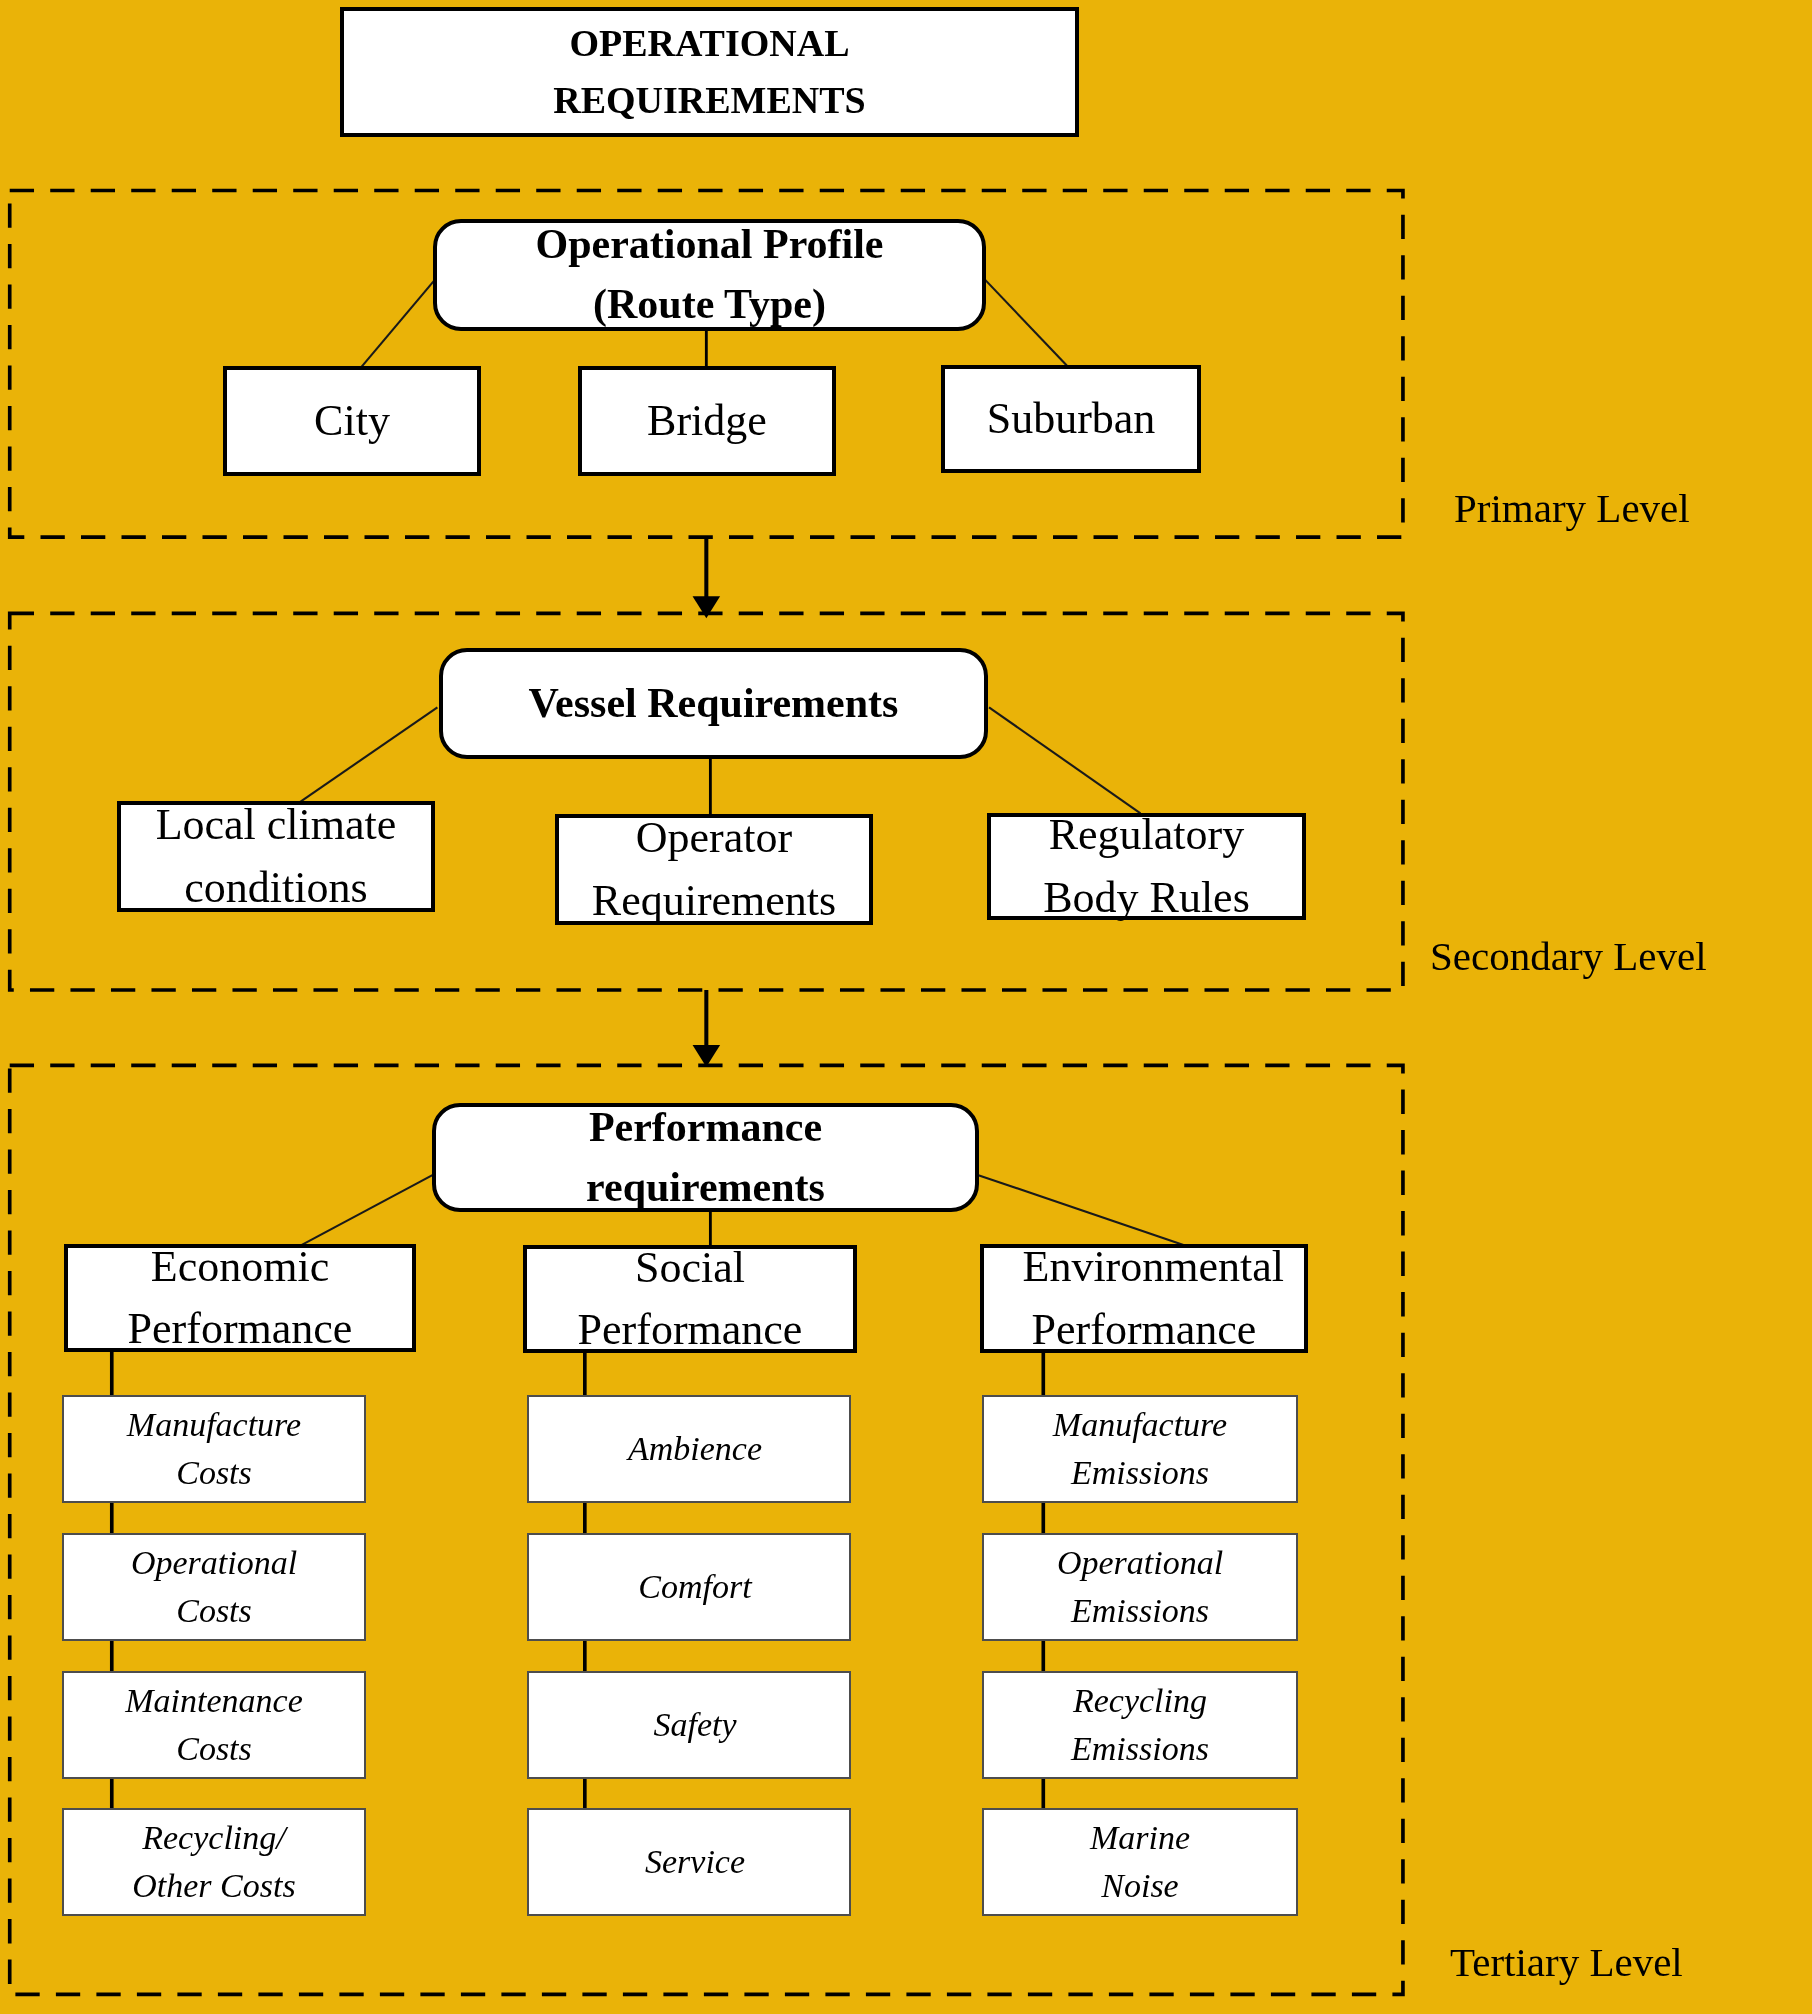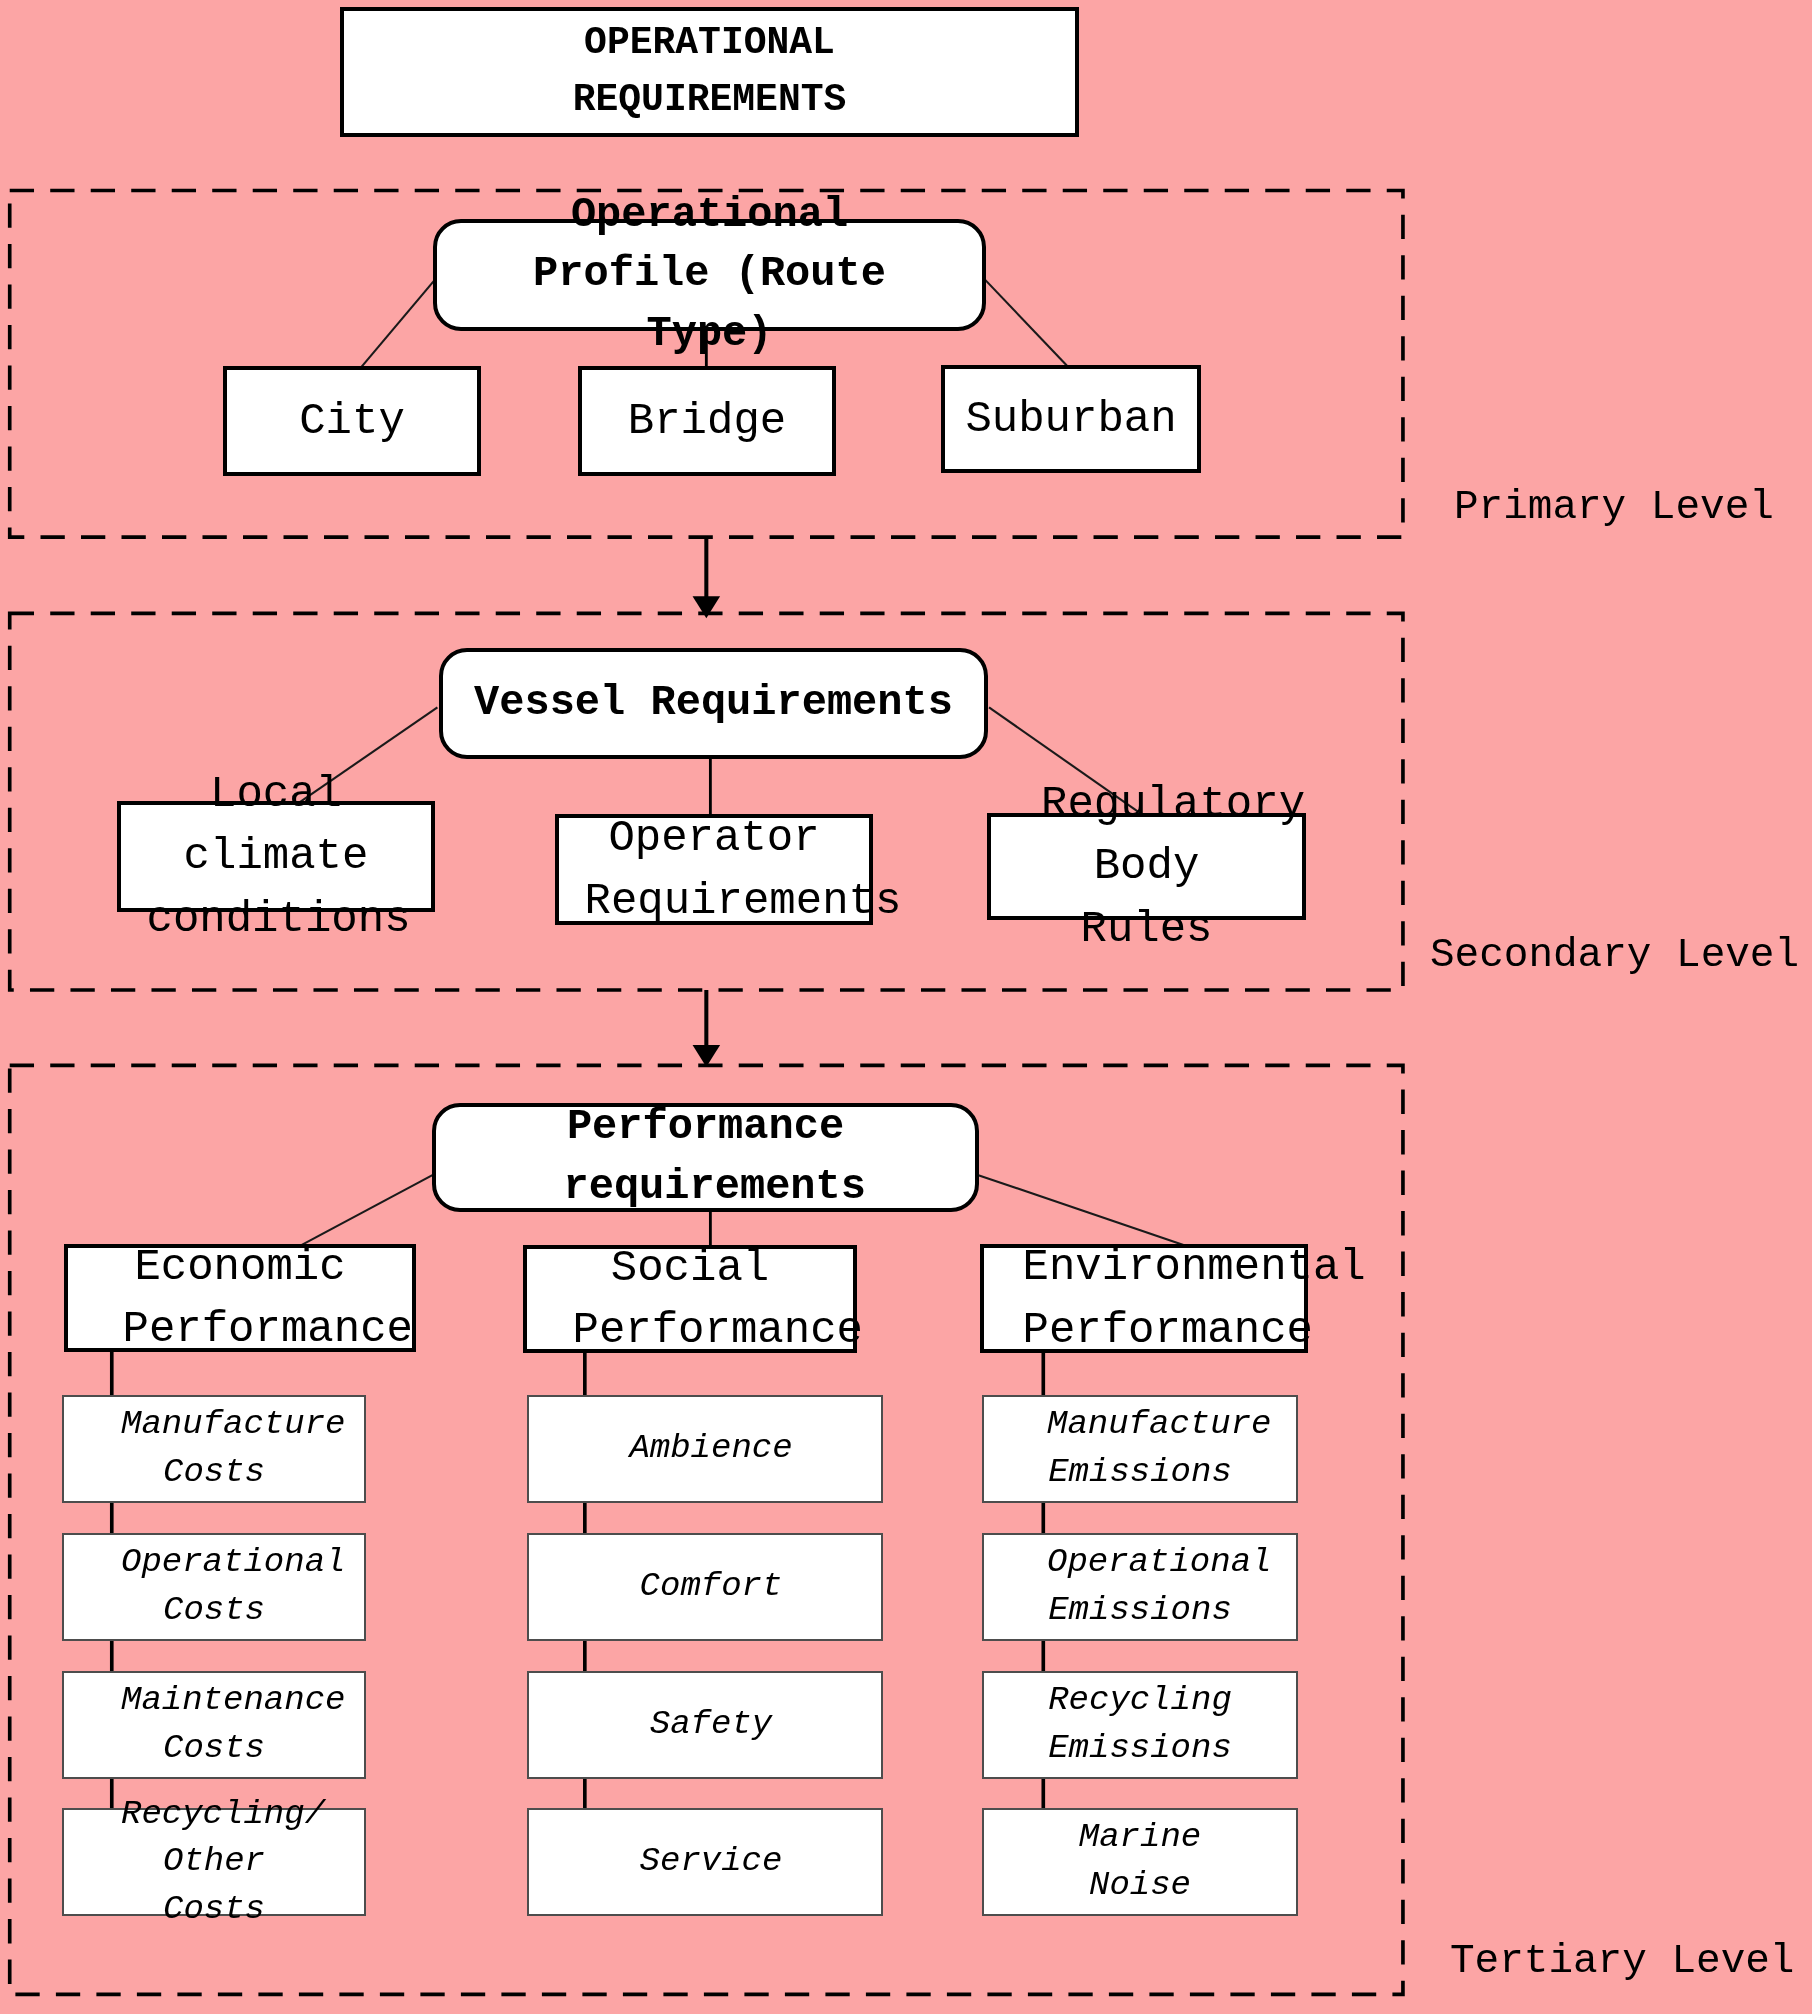"OPERATIONAL REQUIREMENTS" .canvas { background: #fca5a5 -> #eab308; font-family: Liberation Mono, monospace -> Liberation Serif, serif }
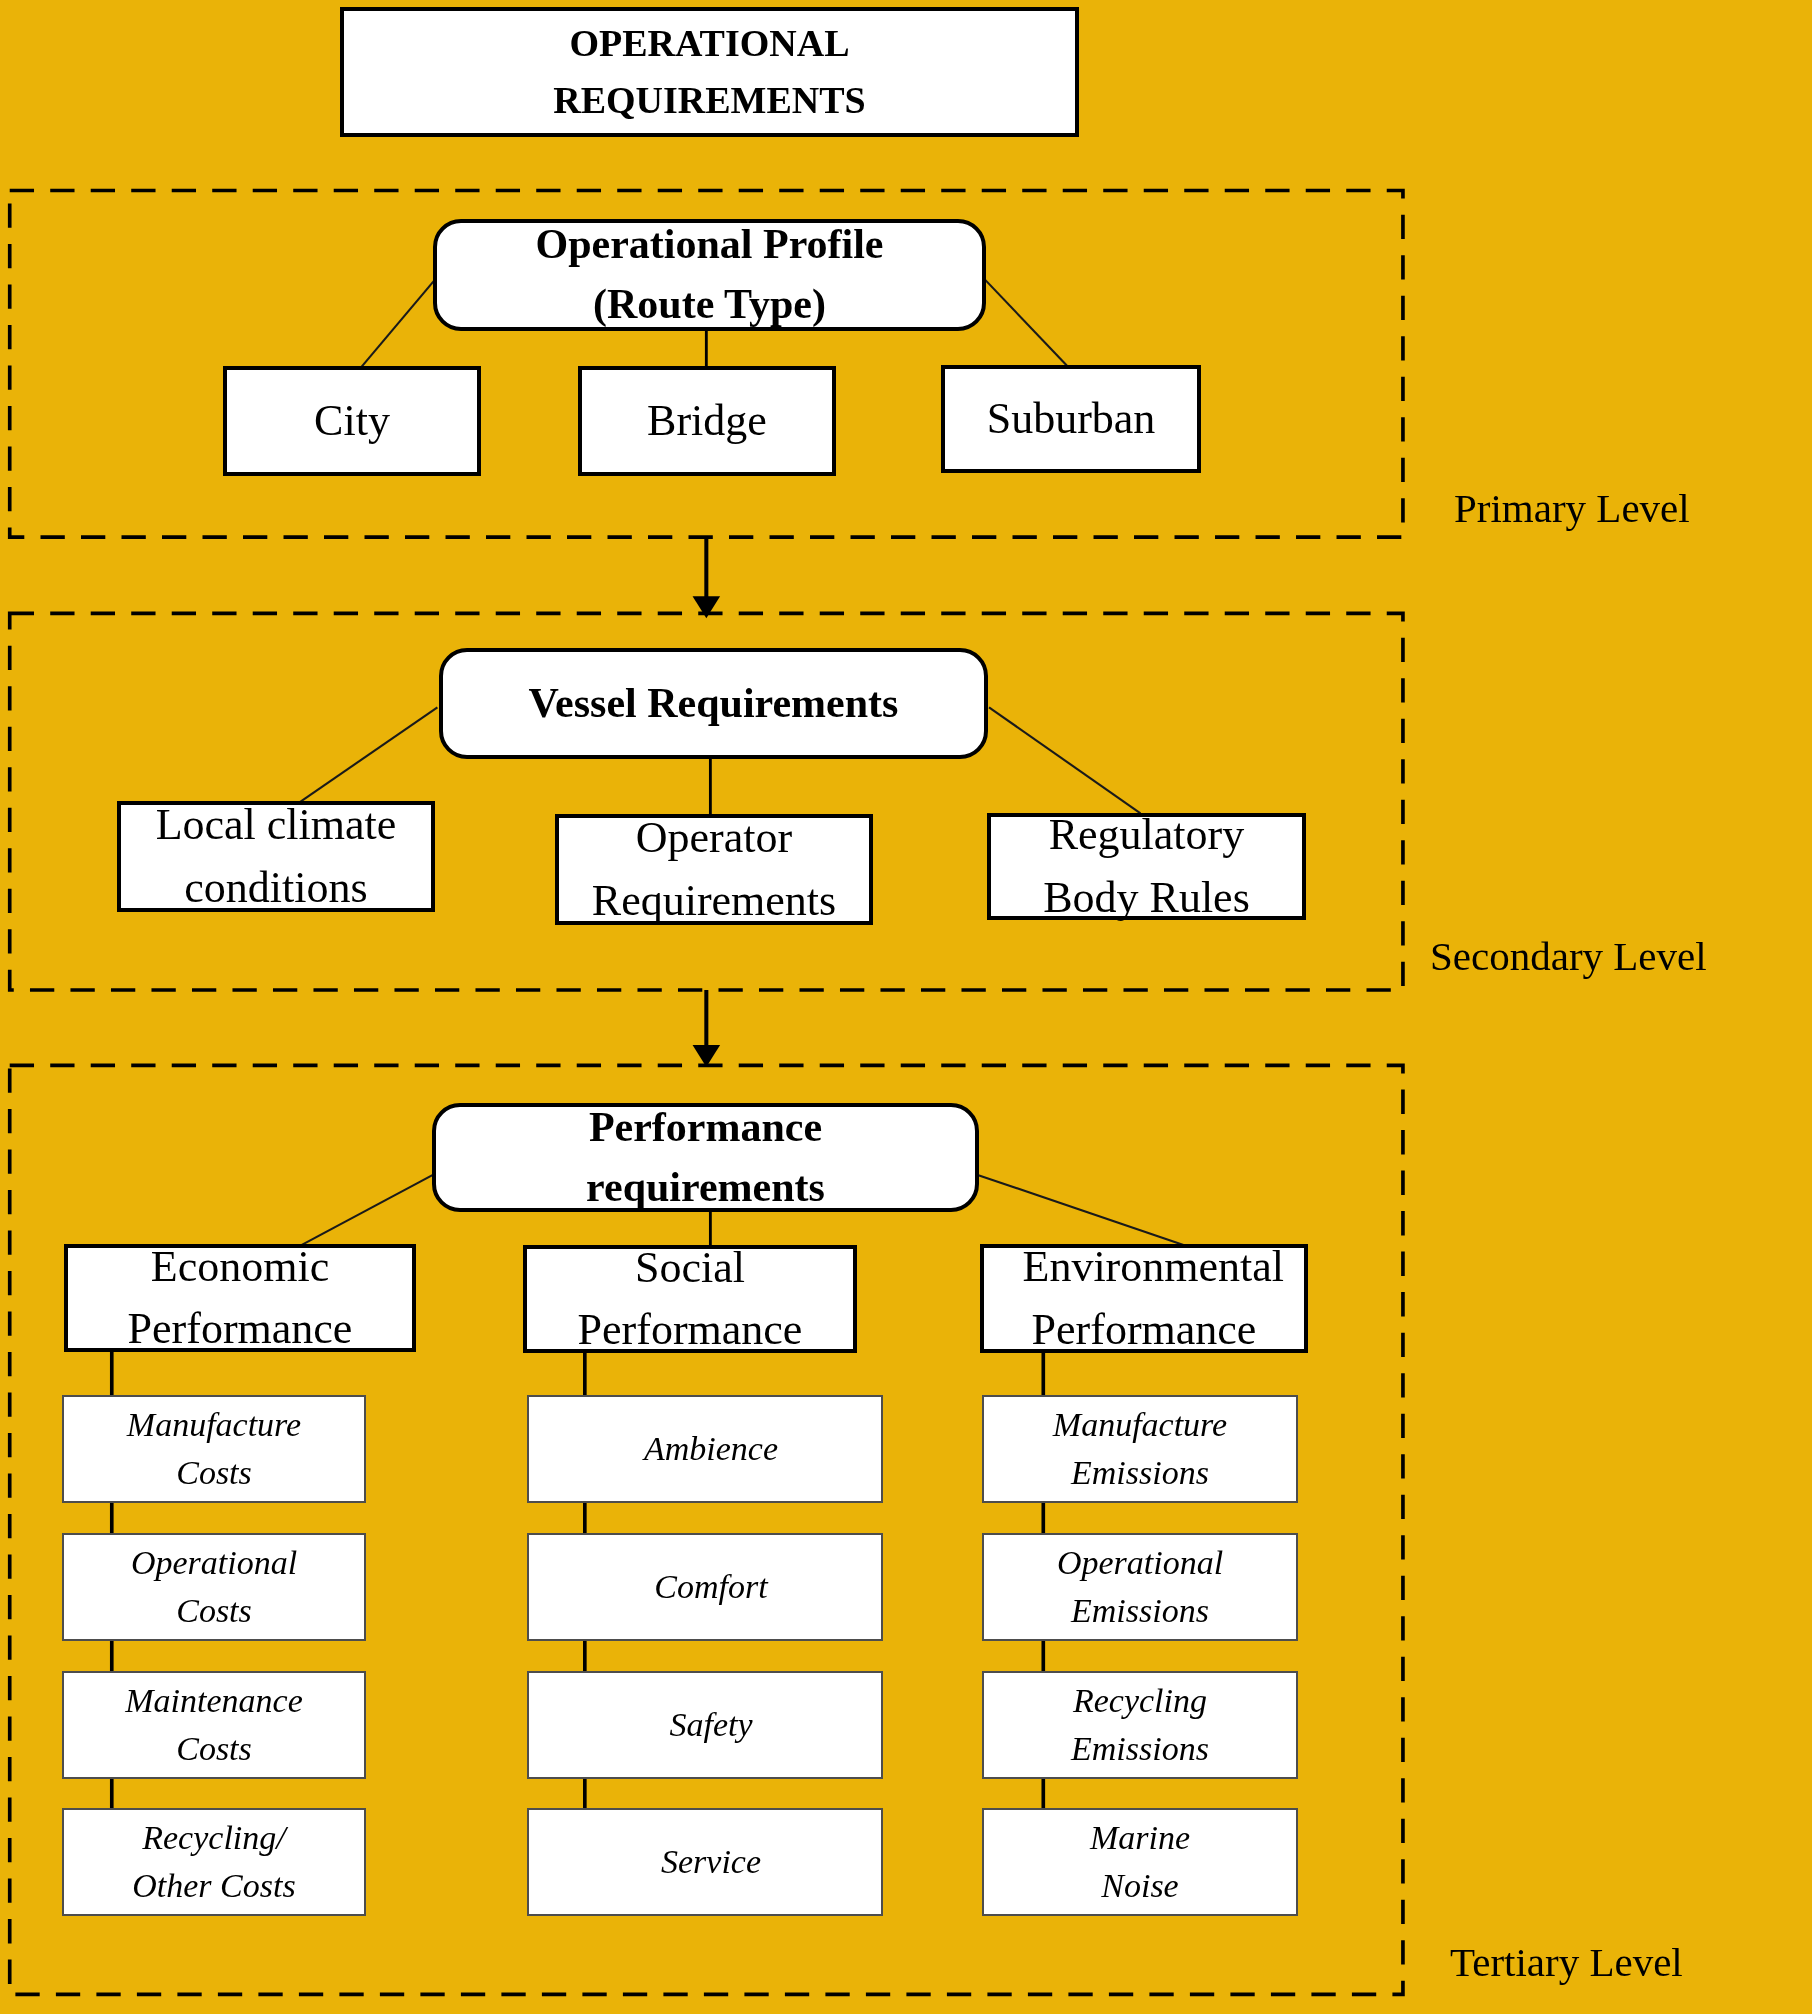"Ambience" .col-soc { width: 356px -> 324px }
